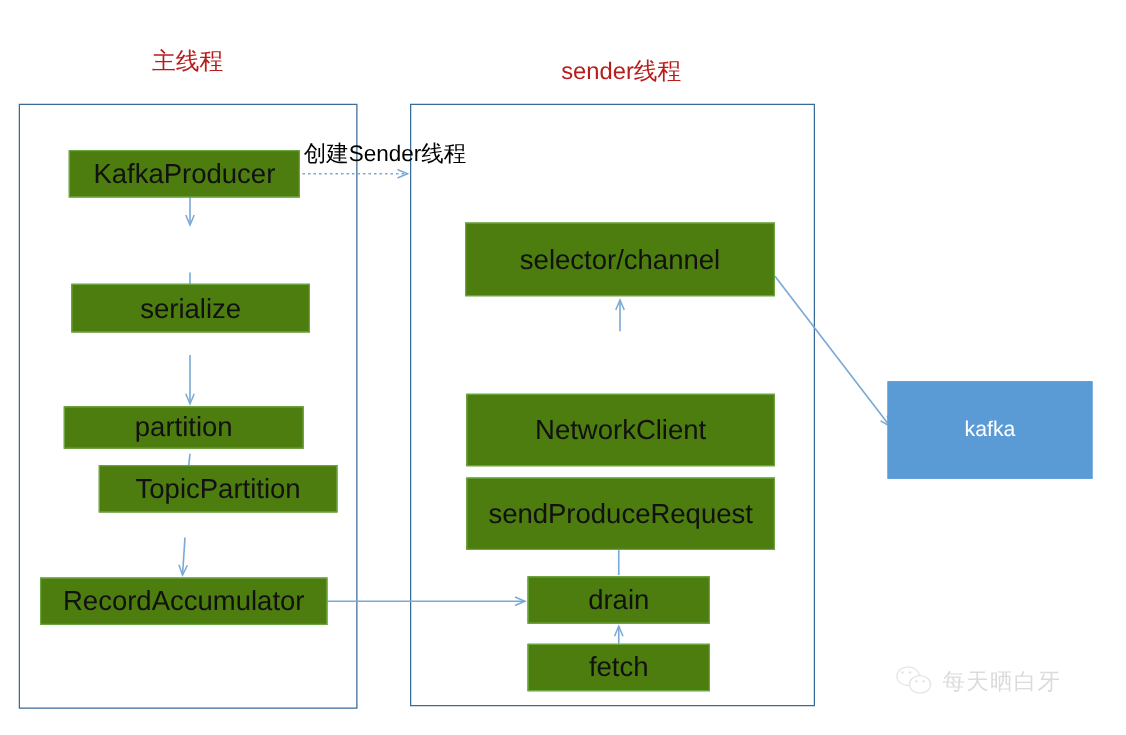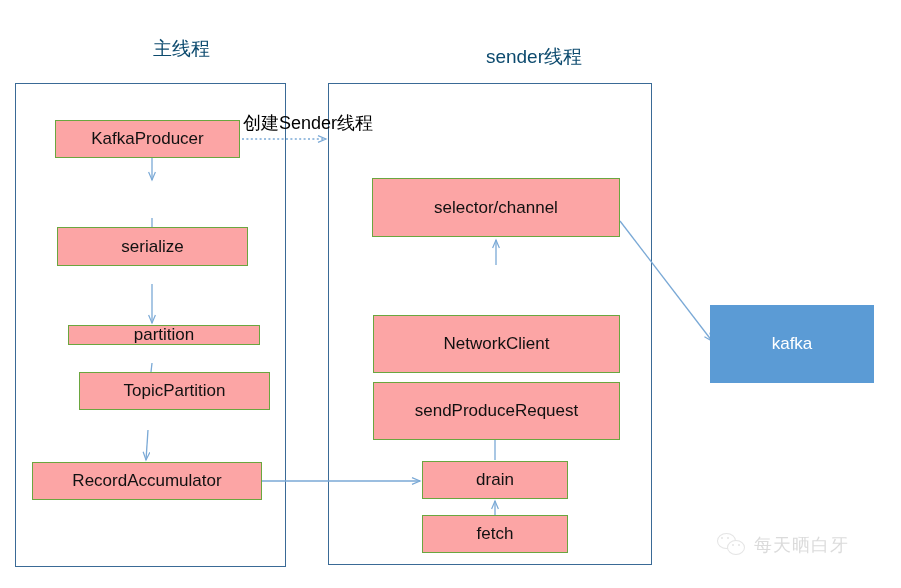"主线程" .swim-title { color: #0c4a6e -> #b91c1c; text-align: right -> center }
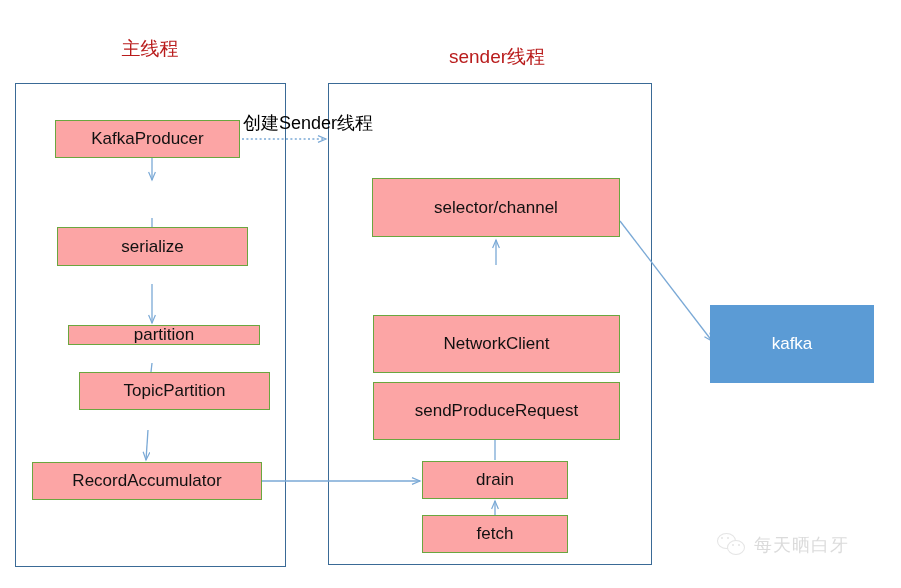"KafkaProducer" .node { background: #fca5a5 -> #4d7c0f; font-size: 17px -> 22px }
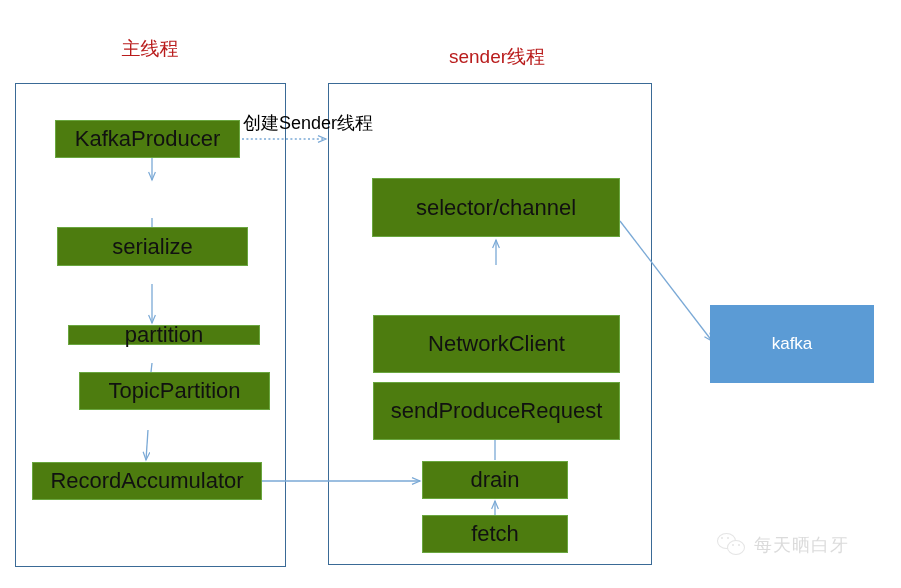"partition" div.node { height: 20px -> 34px; left: 68px -> 51px }
